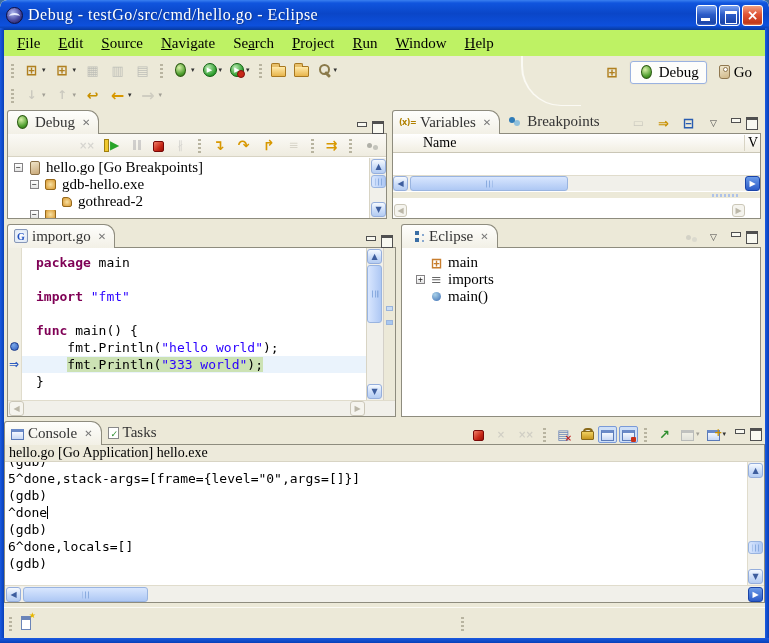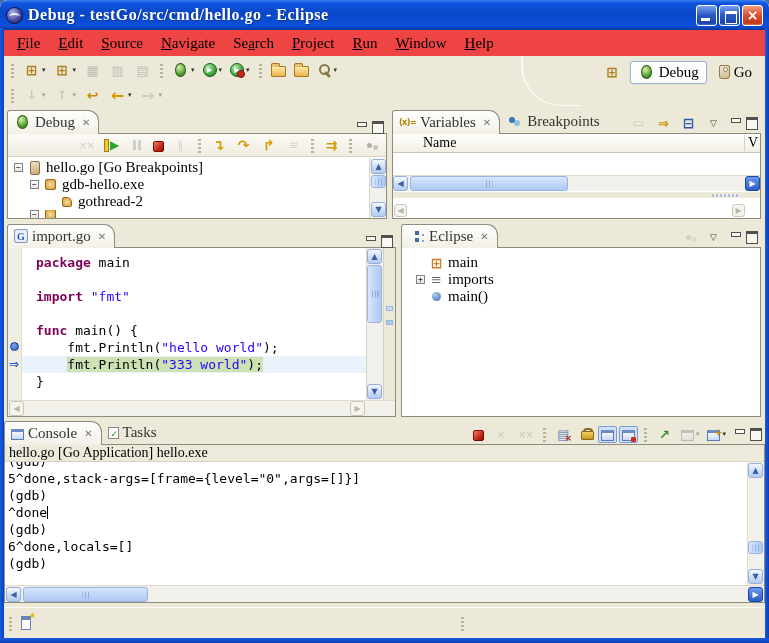"Debug - testGo/src/cmd/hello.go -" .title { font-weight: bold -> normal }
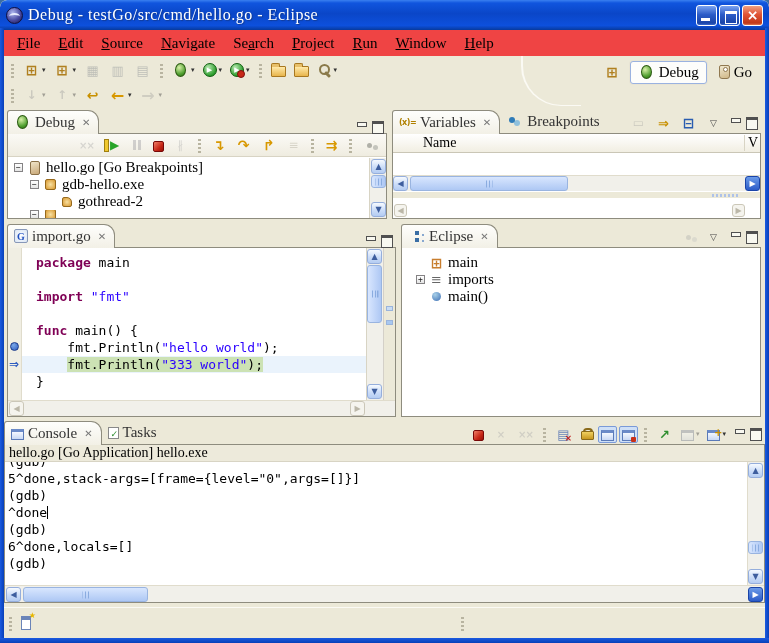"File" .menubar { background: #ef4444 -> #bef264 }
